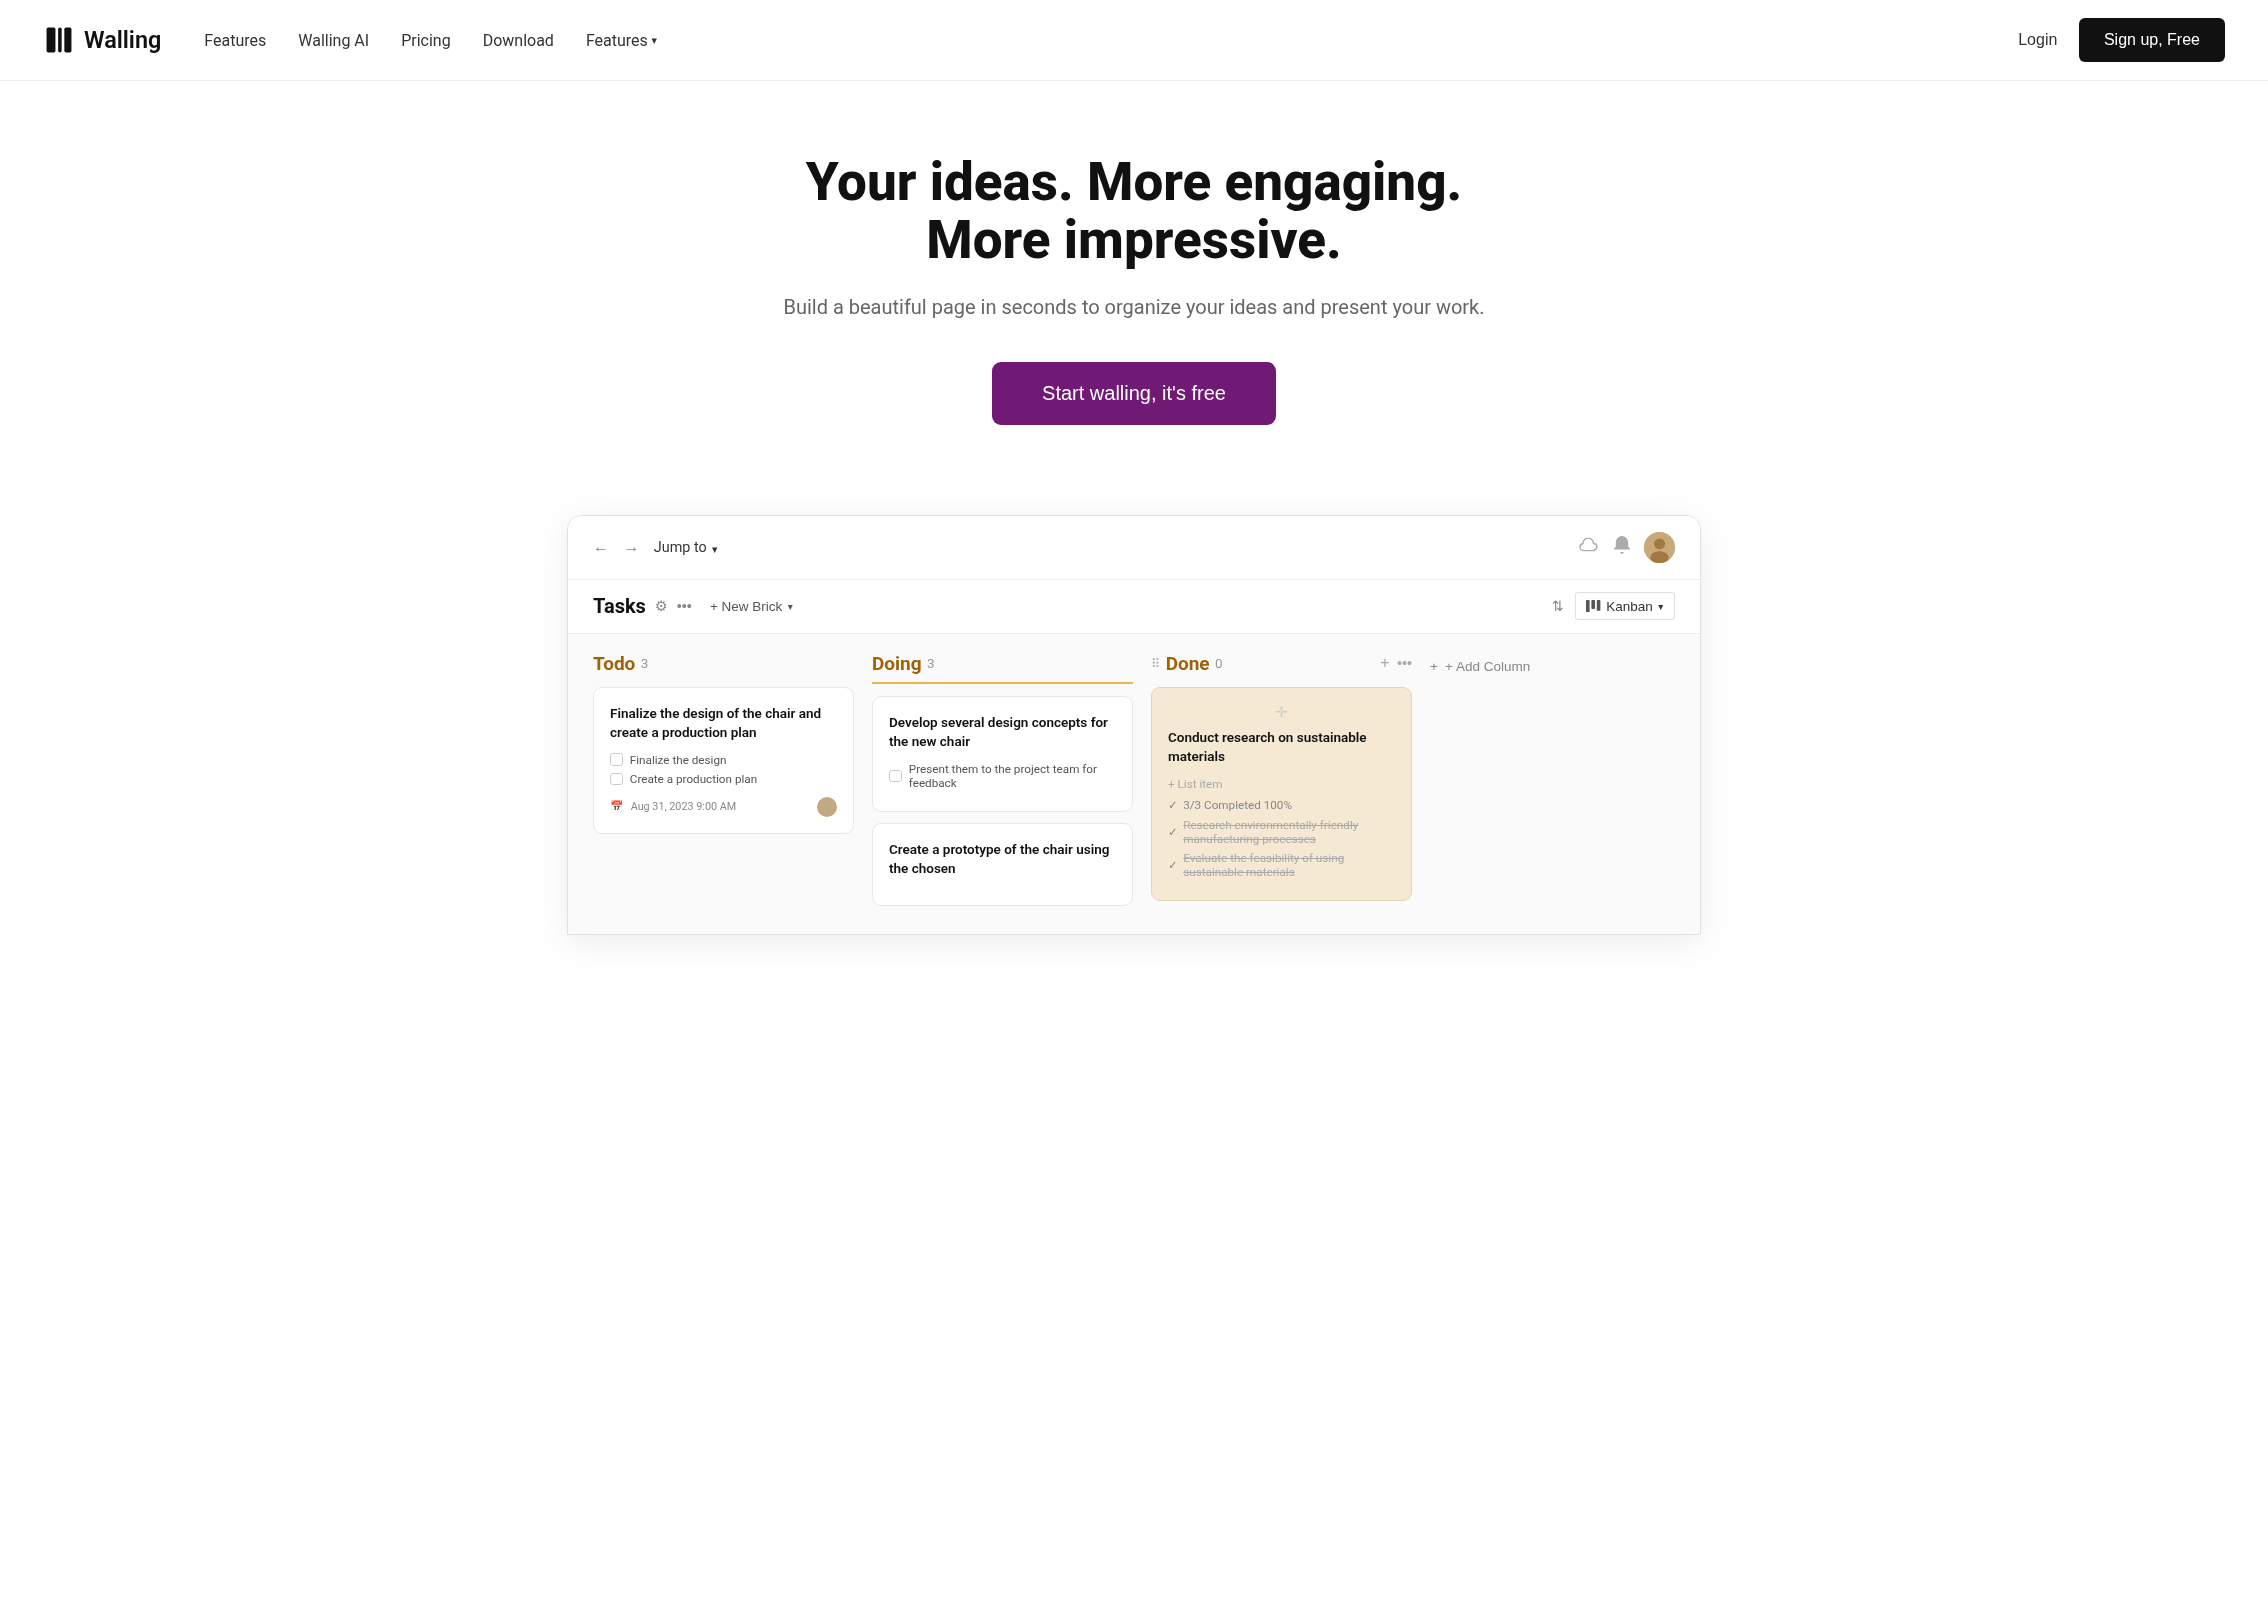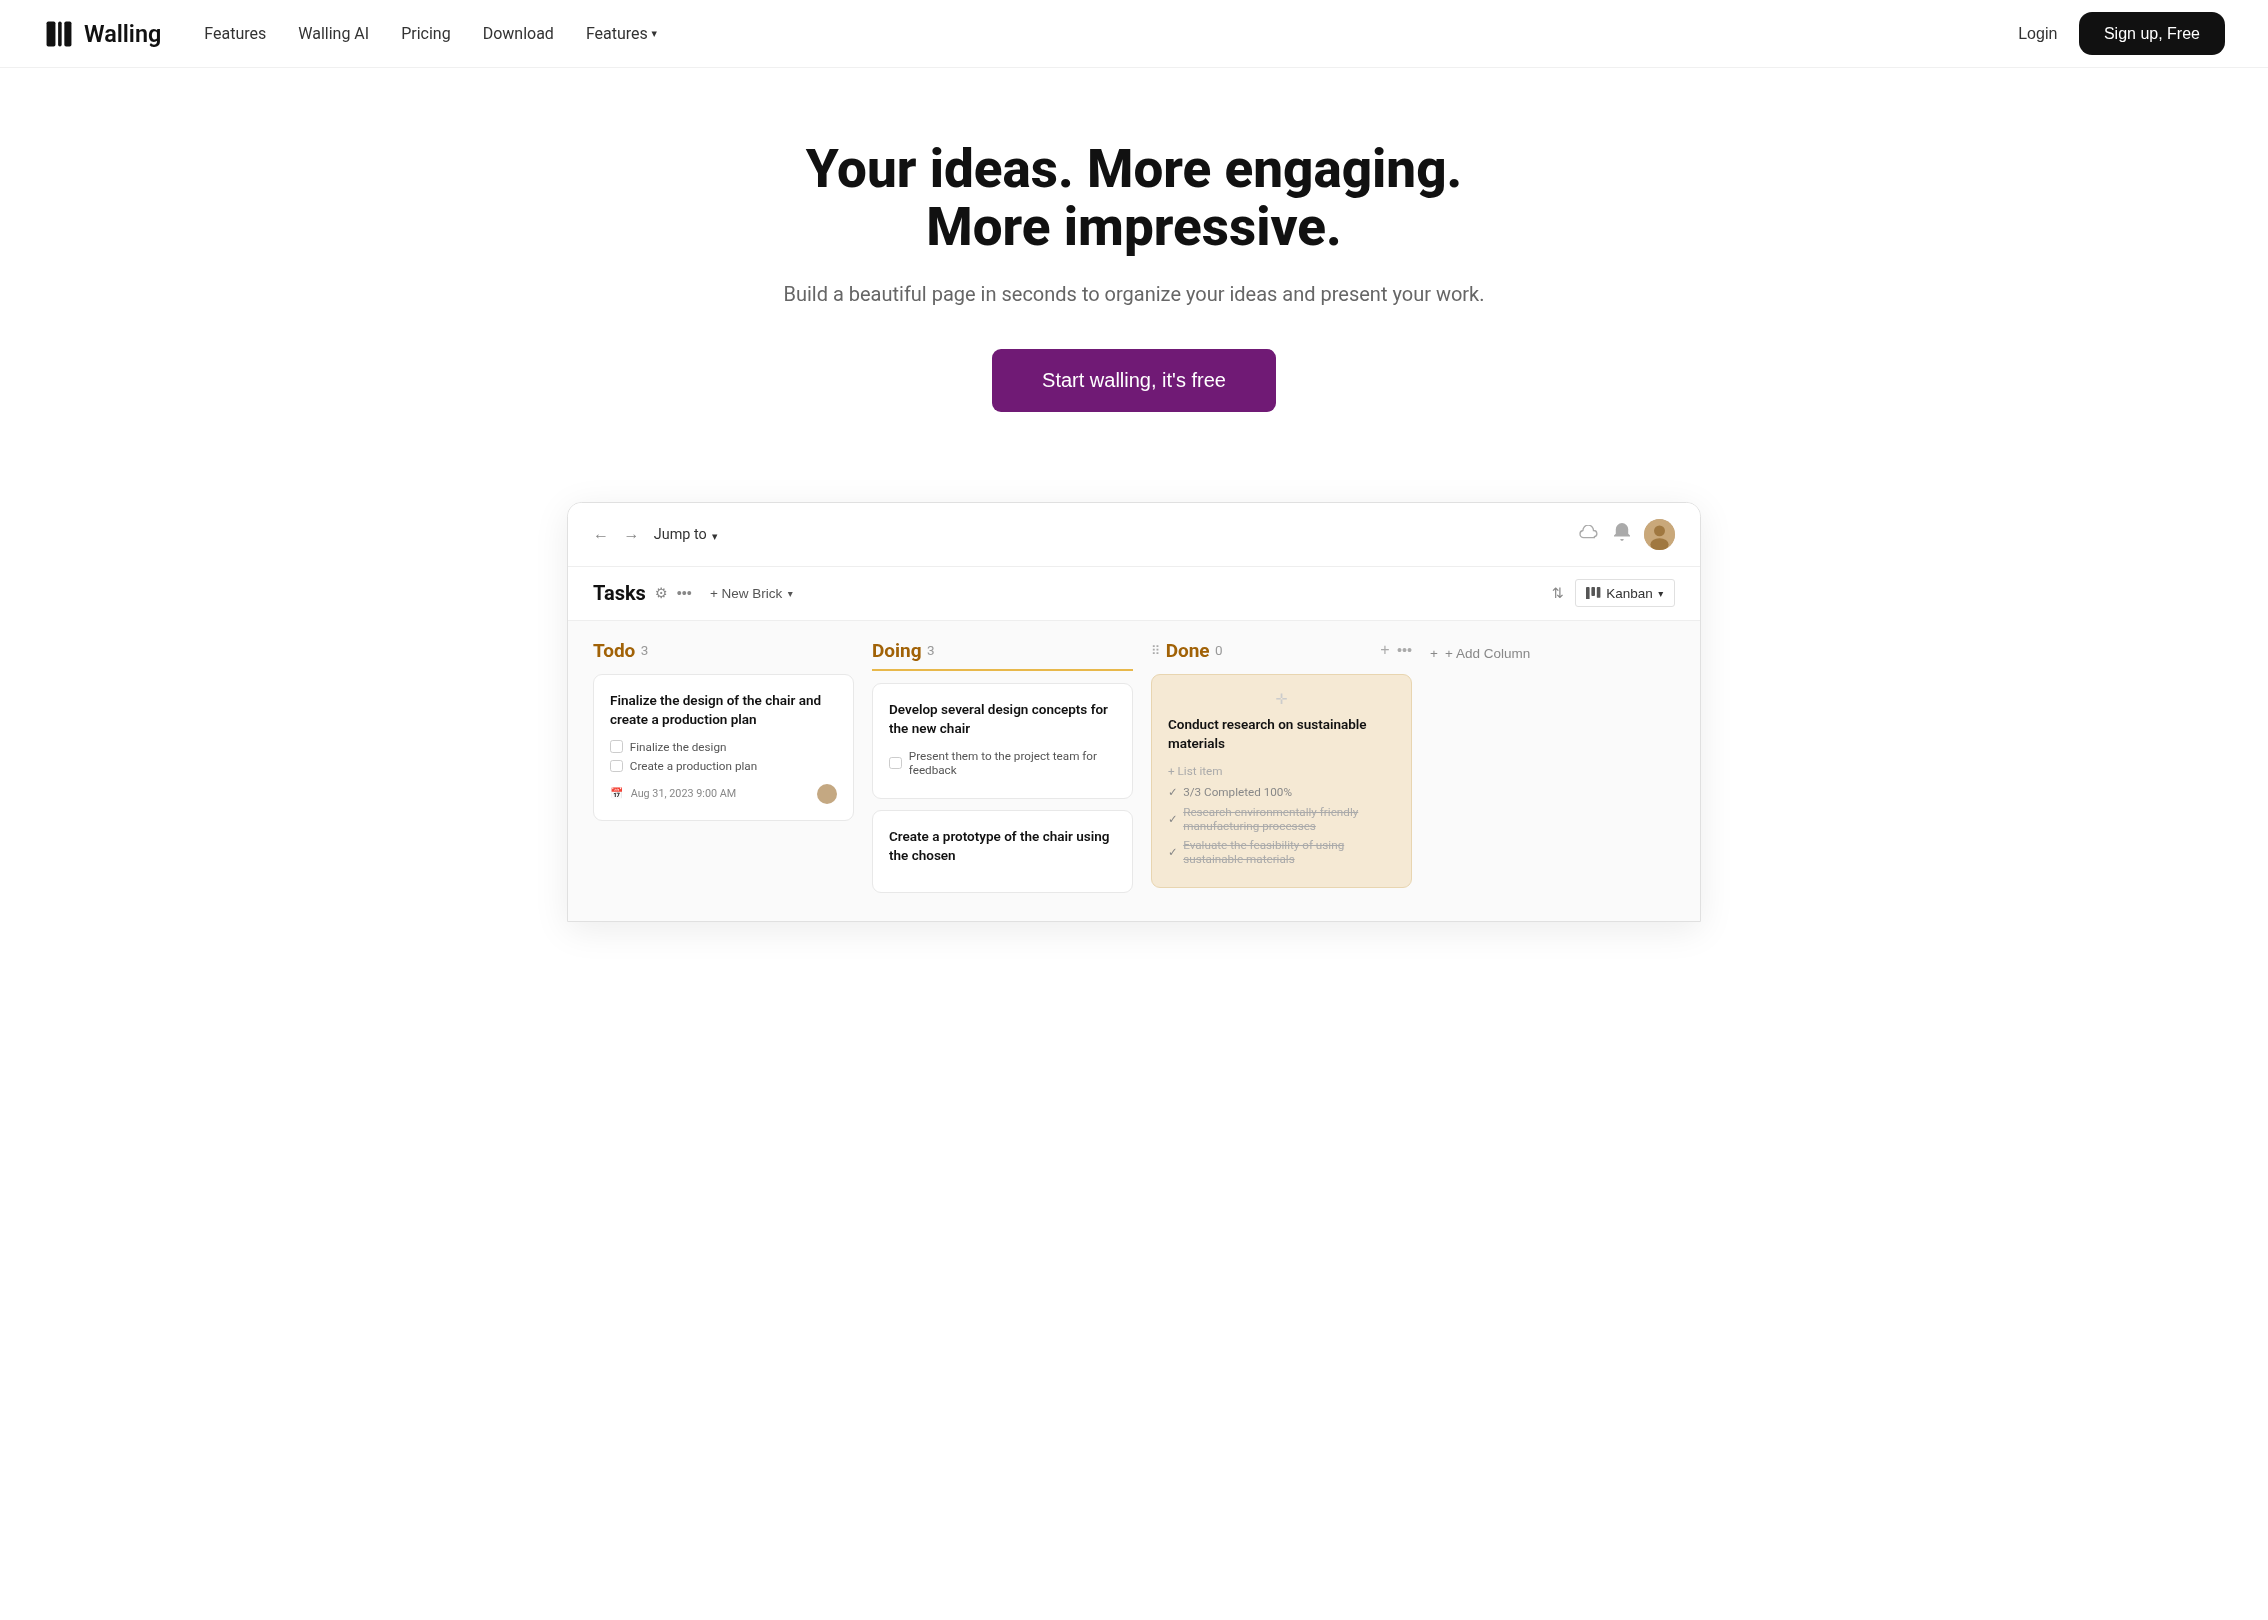"Walling" nav { height: 68px -> 81px }
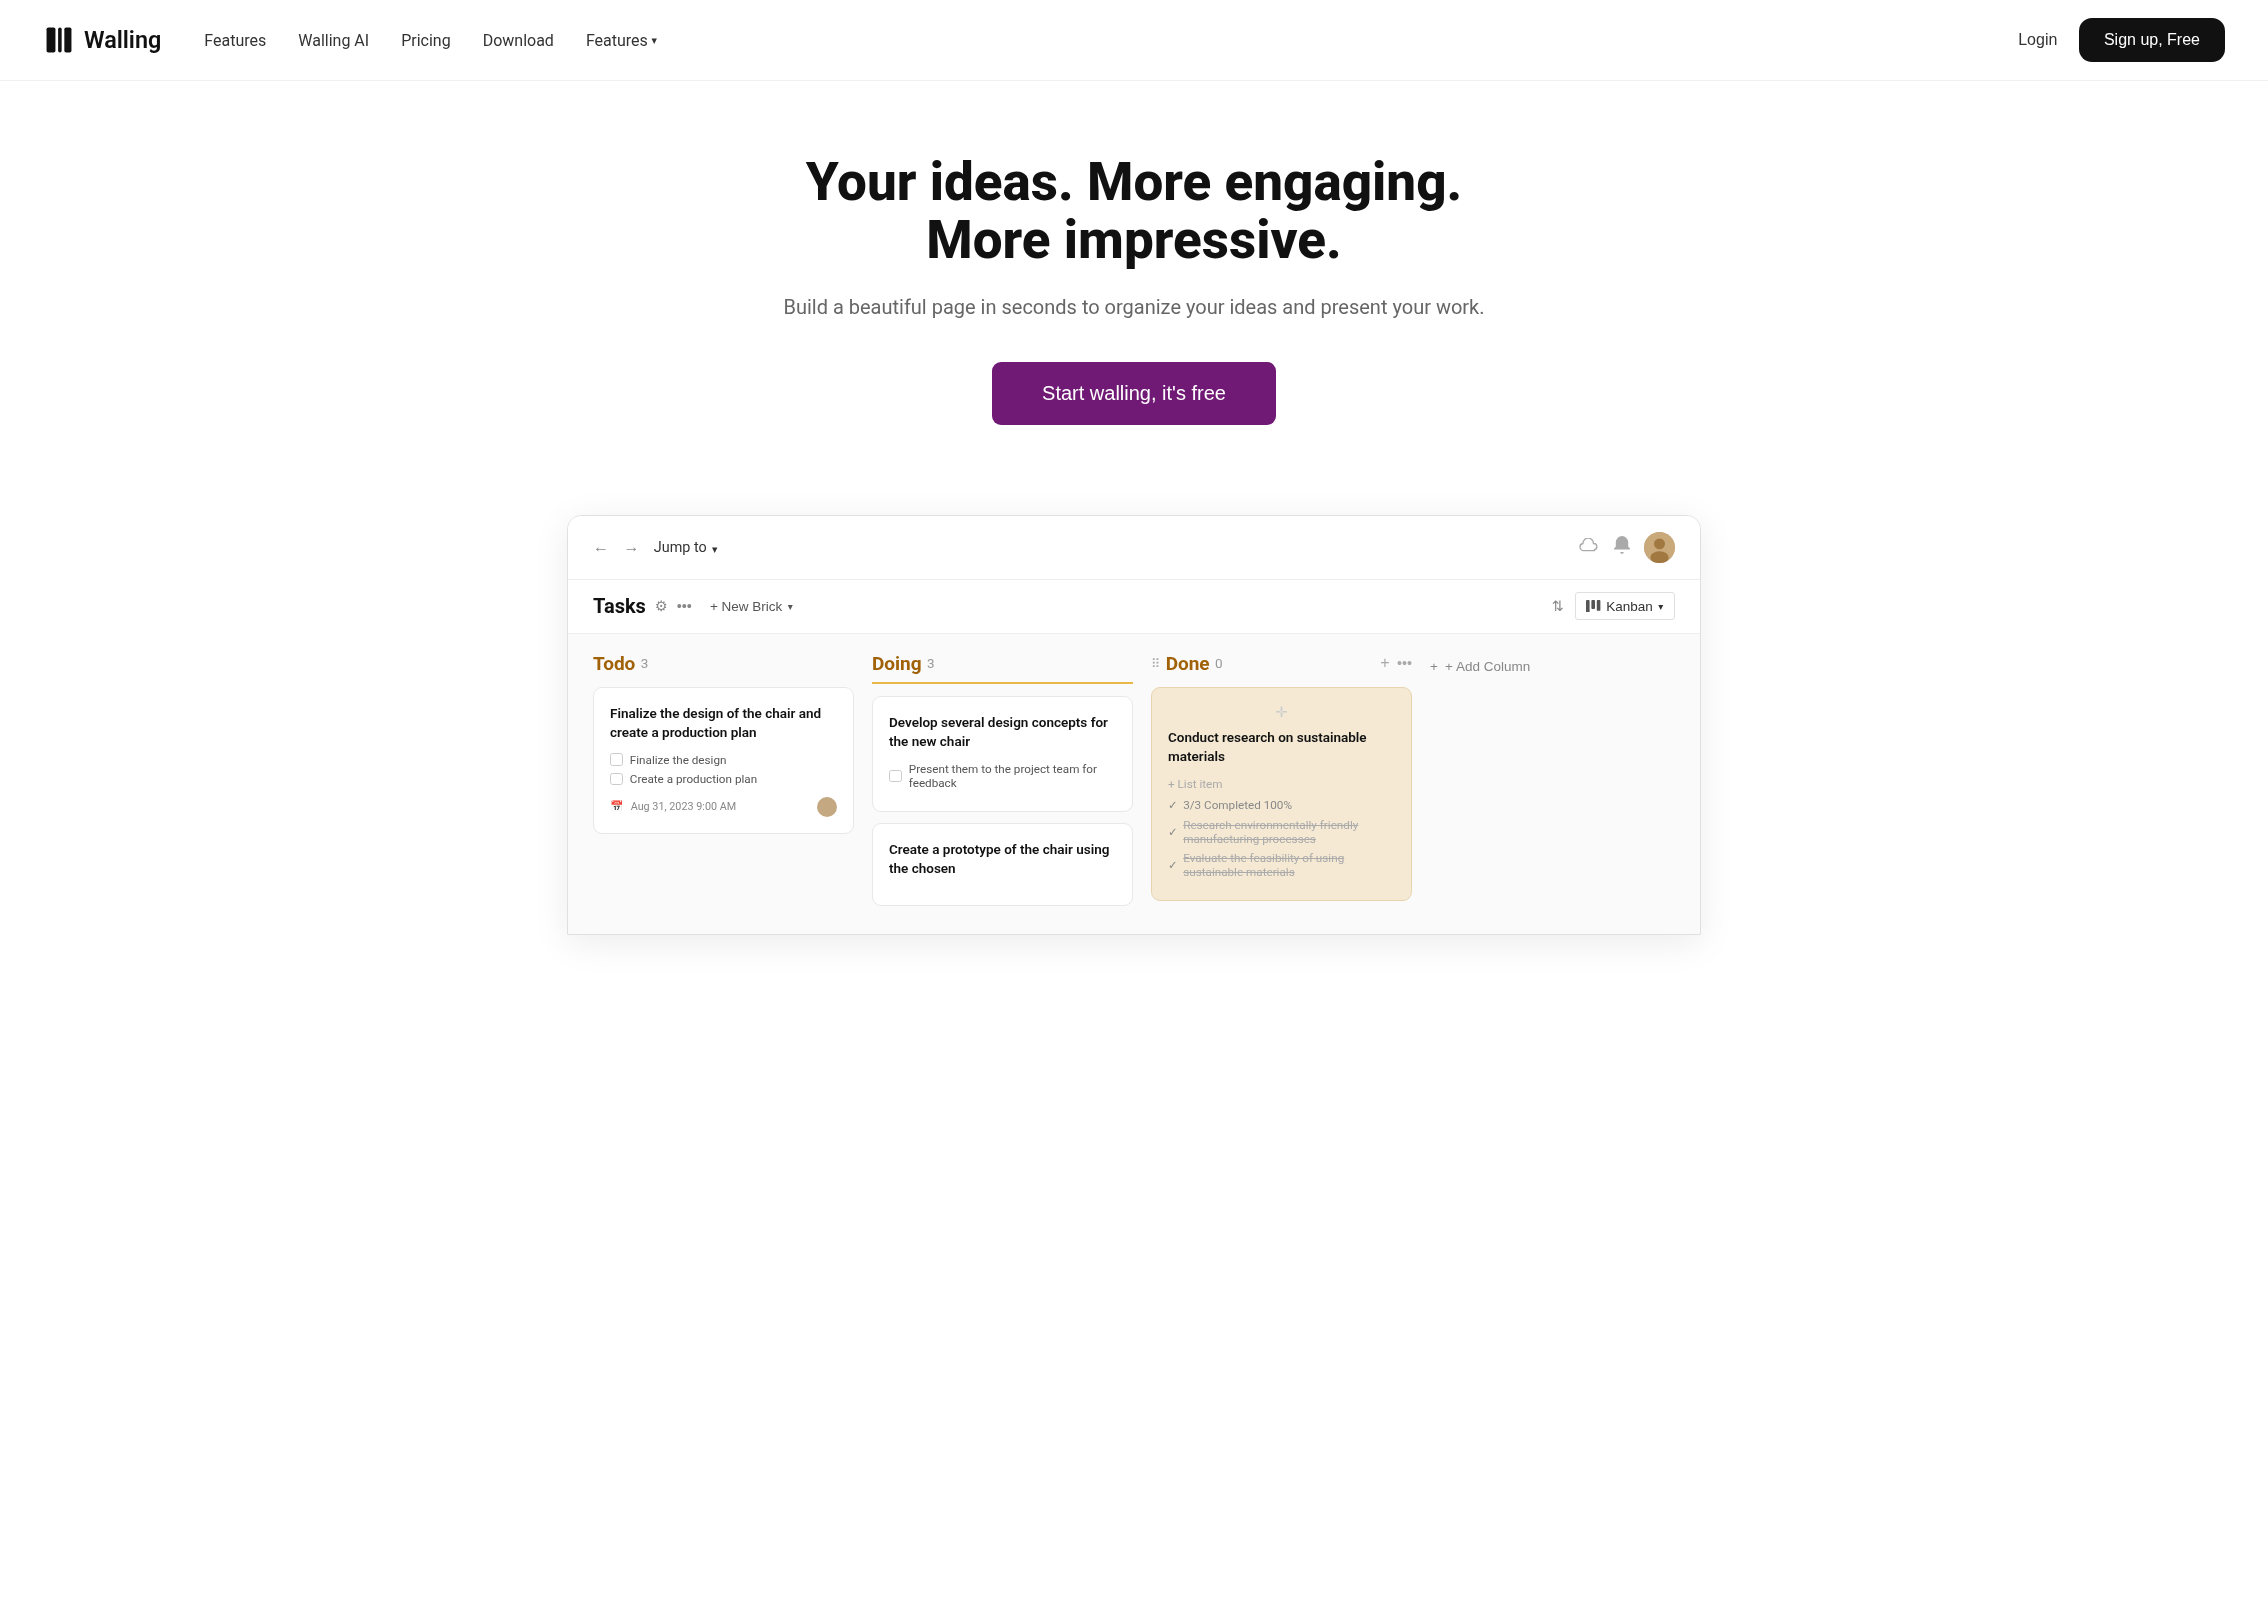"Sign up, Free" .btn-signup { border-radius: 13px -> 6px }
